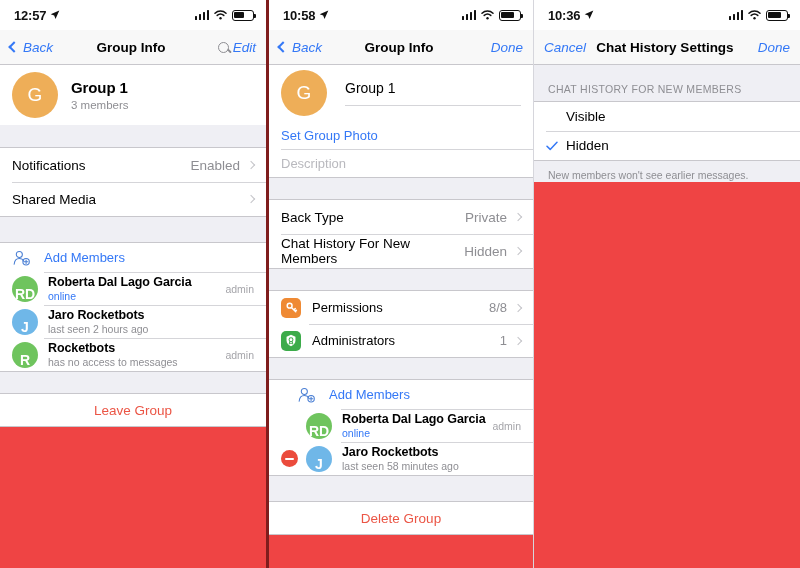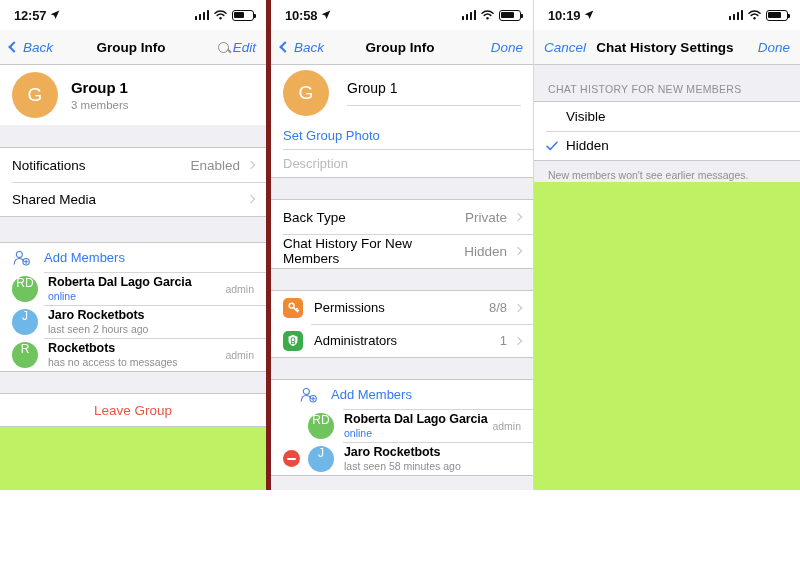"12:57" .screen { background: #bef264 -> #ef4444; height: 490px -> 568px }
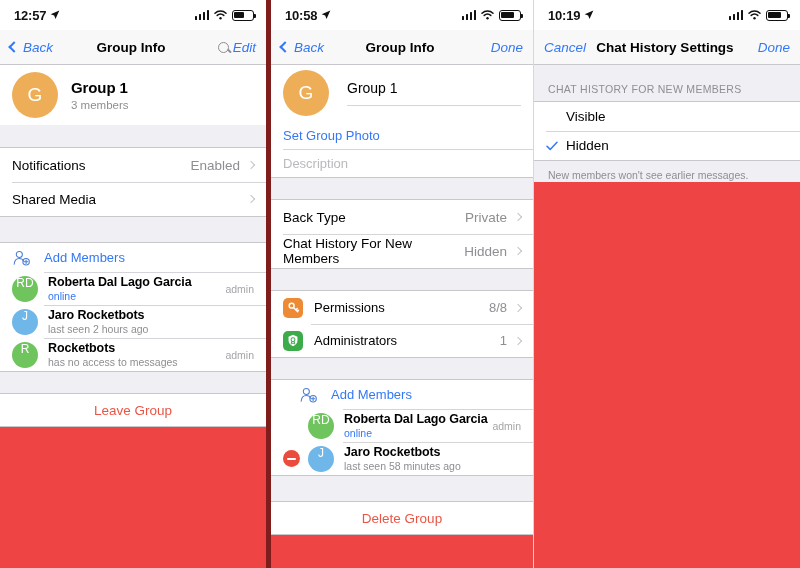"10:58" .screen.p2 { border-left: 5px solid #7f1d1d -> 3px solid #7f1d1d }
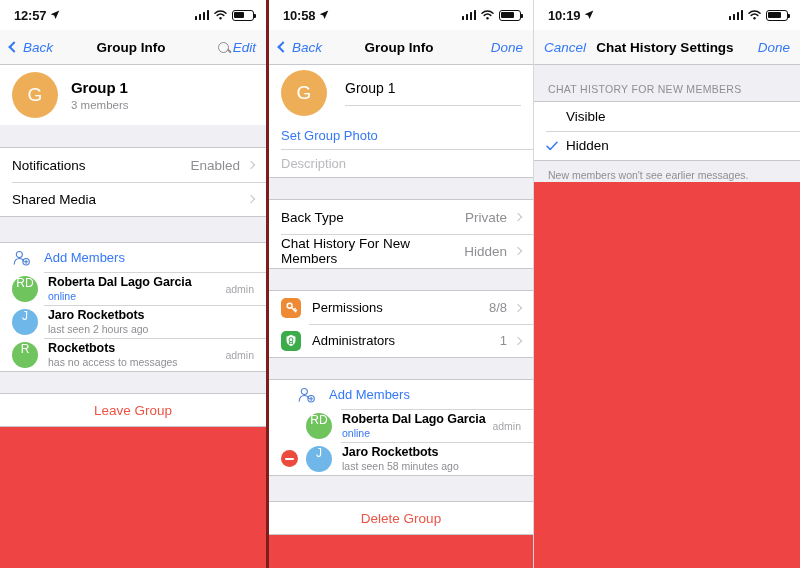"10:19" span { text: 10:19 -> 10:36 }
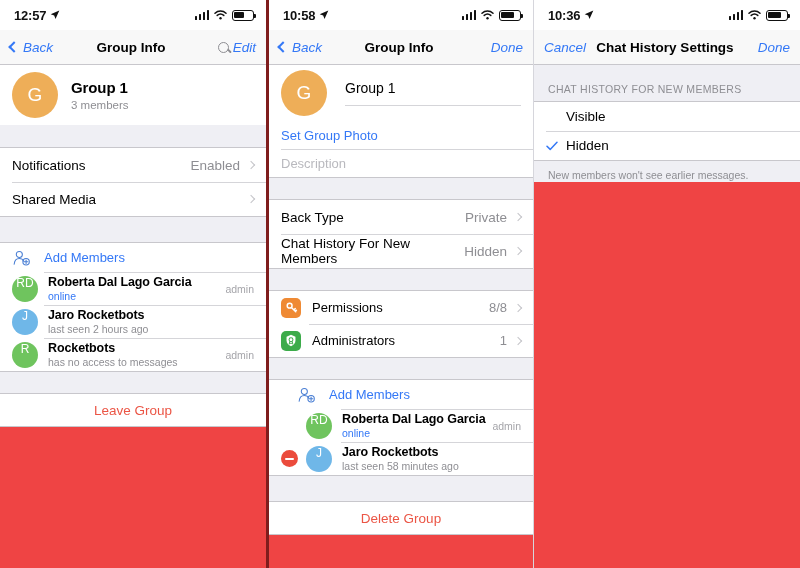"RD" .m-av { align-items: flex-start -> flex-end; font-size: 12px -> 14px; font-weight: 400 -> 700 }
